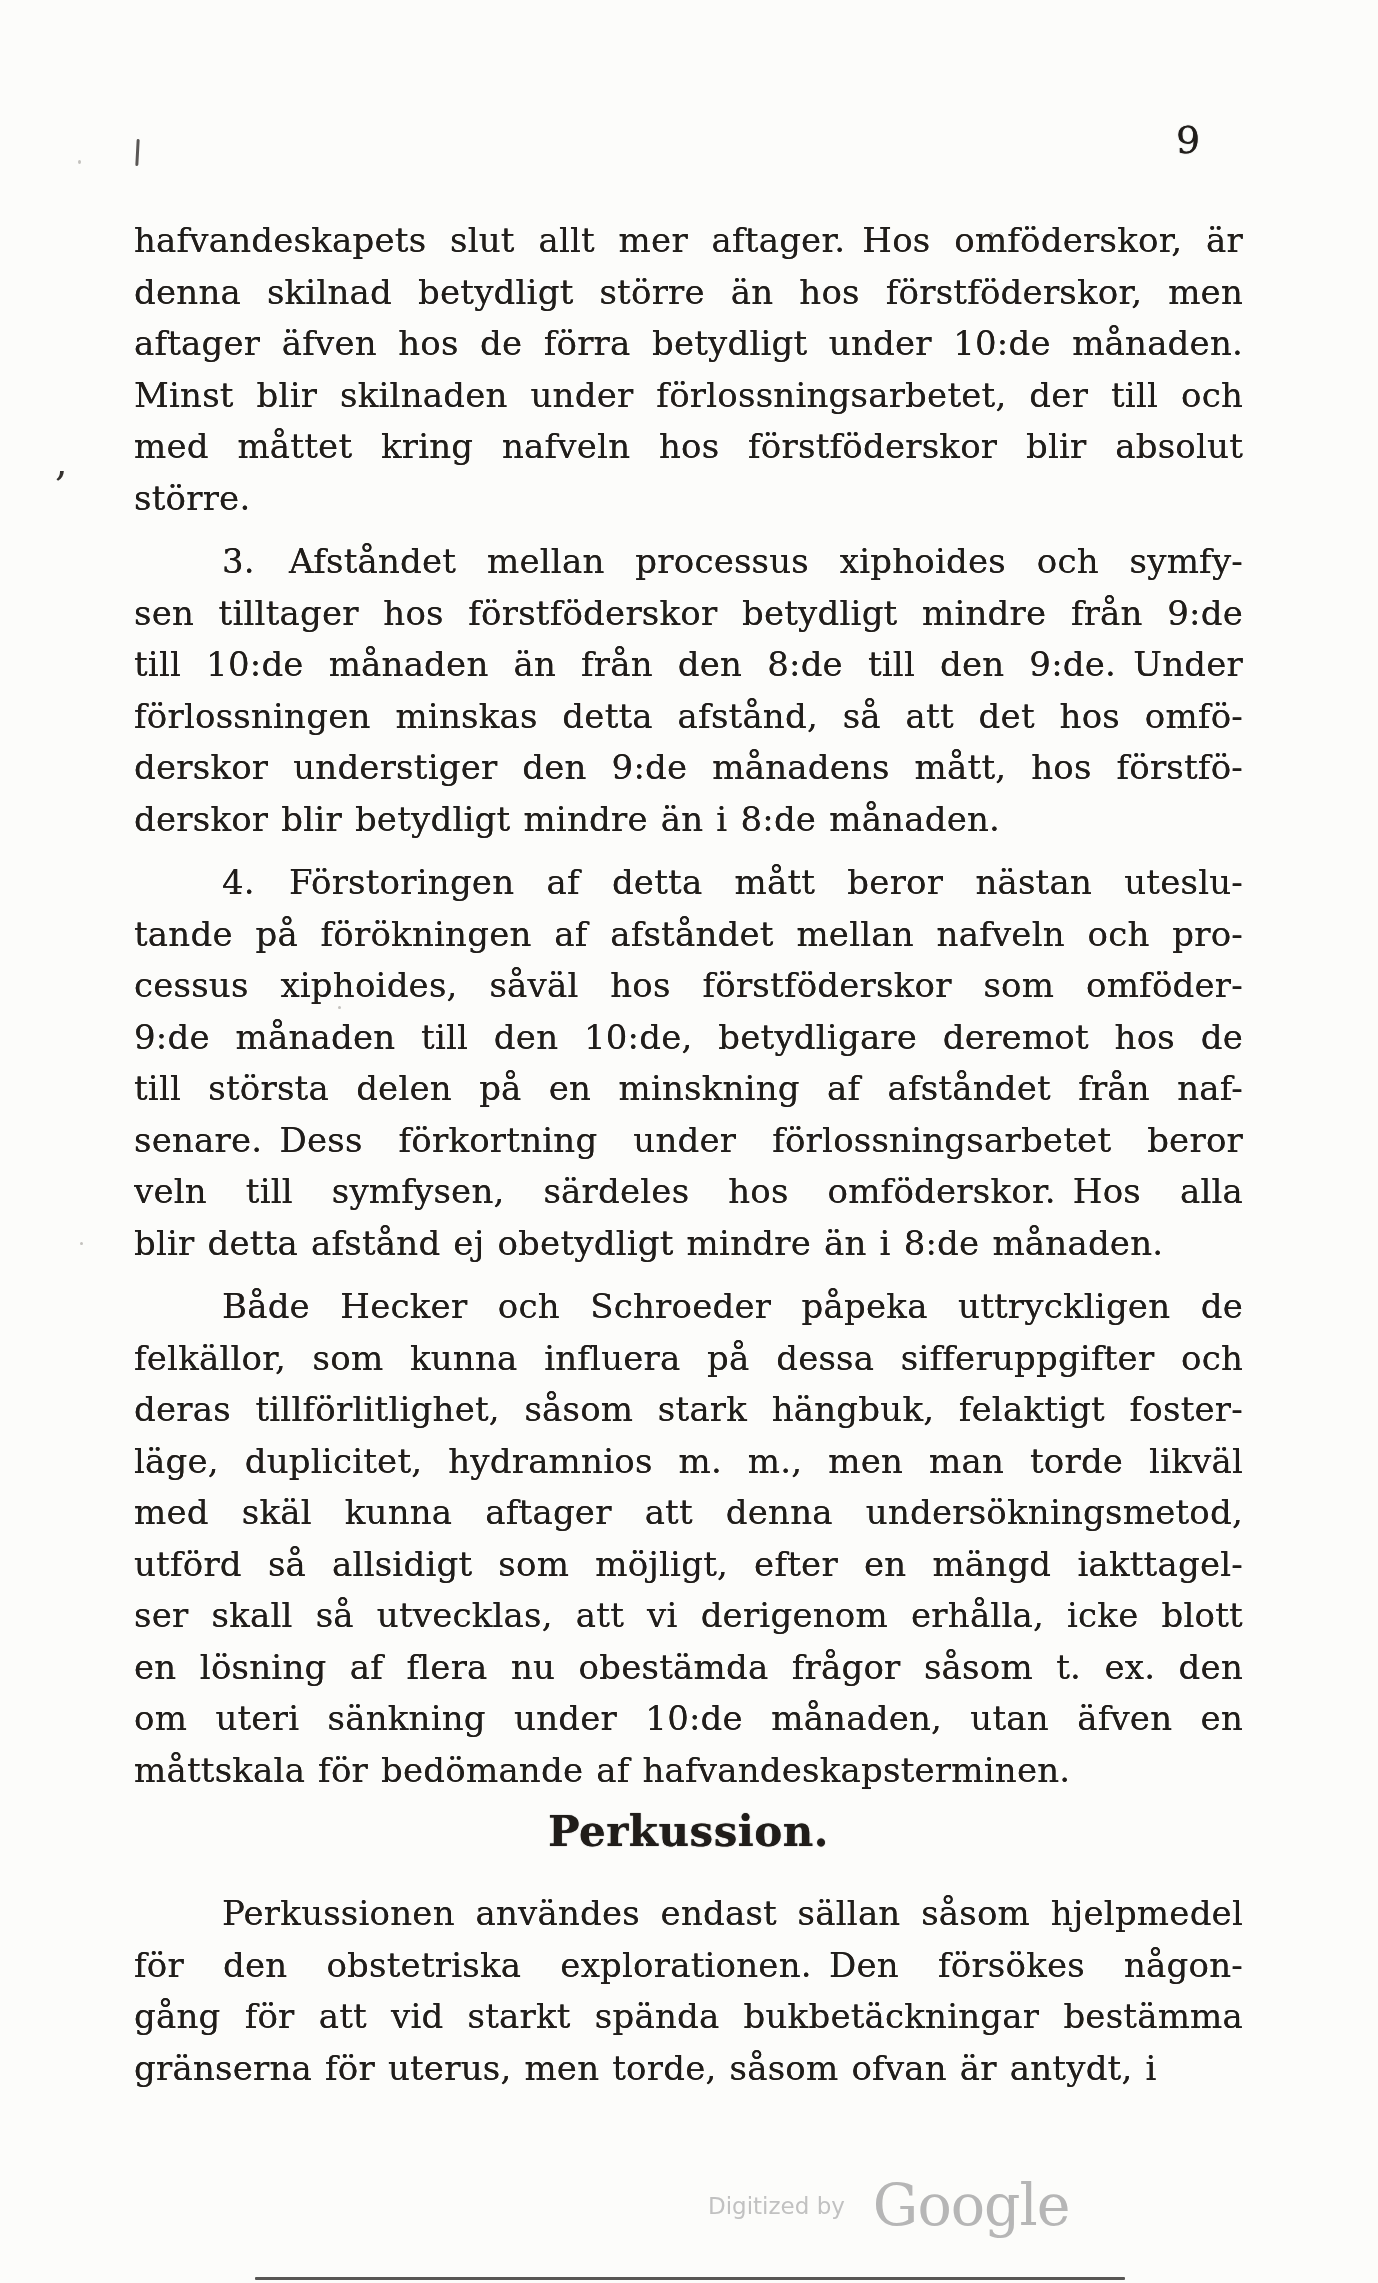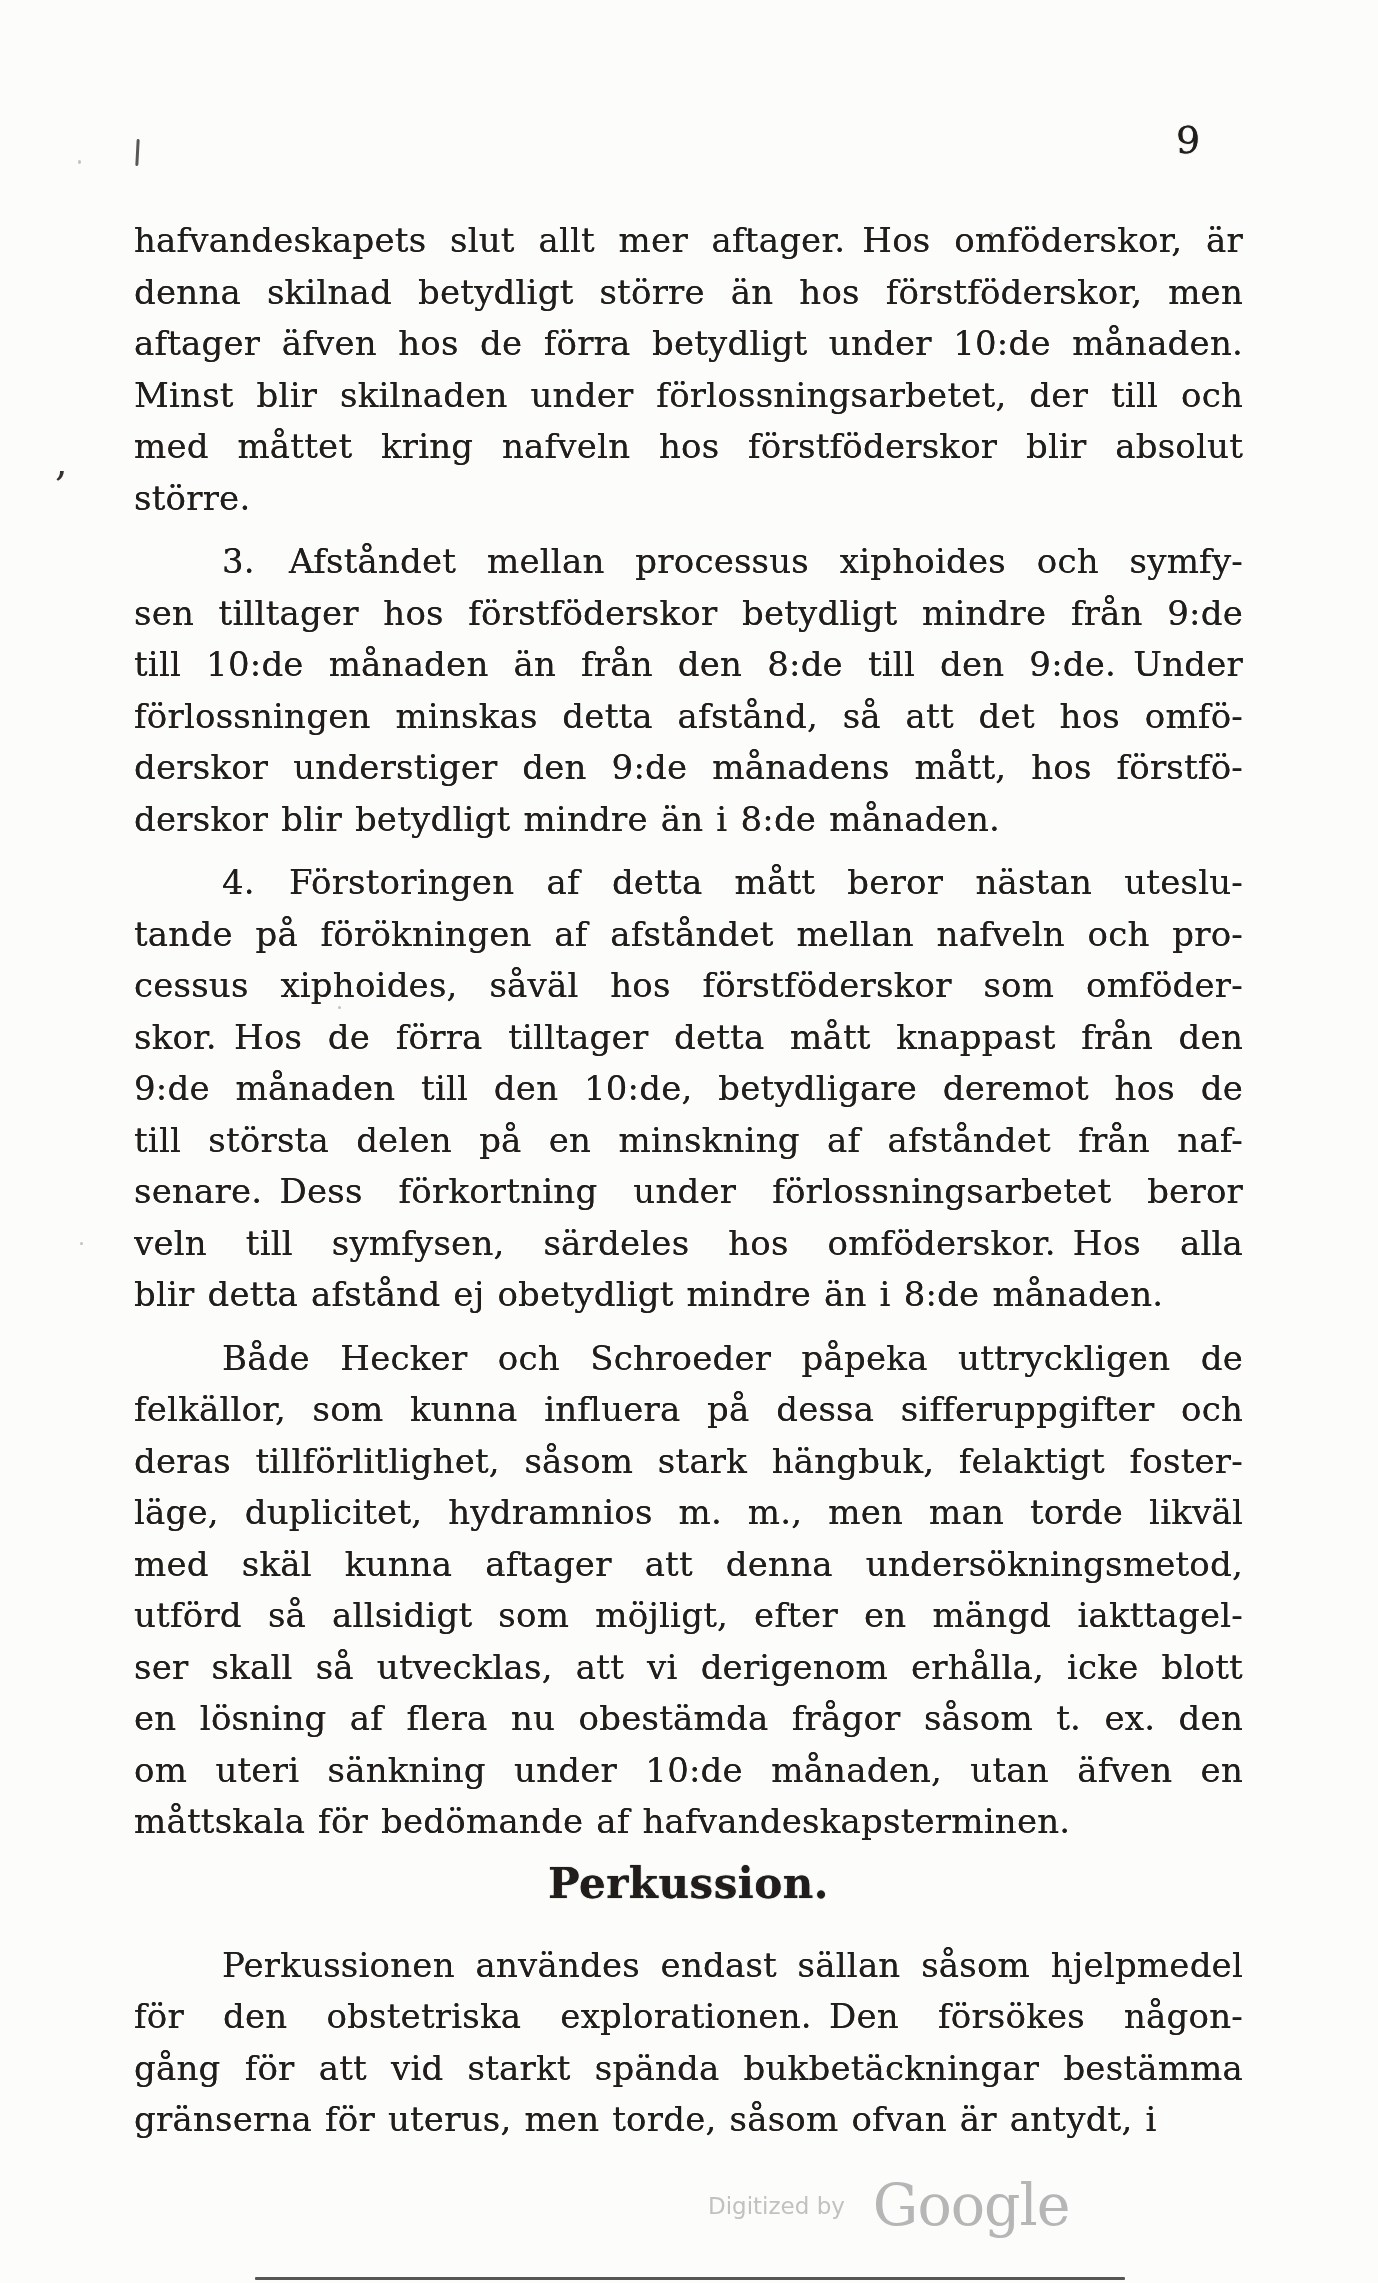"skor. Hos de förra tilltager" div.line { html: <div>skor. Hos de förra tilltager detta mått knappast från den</div> -> none }
